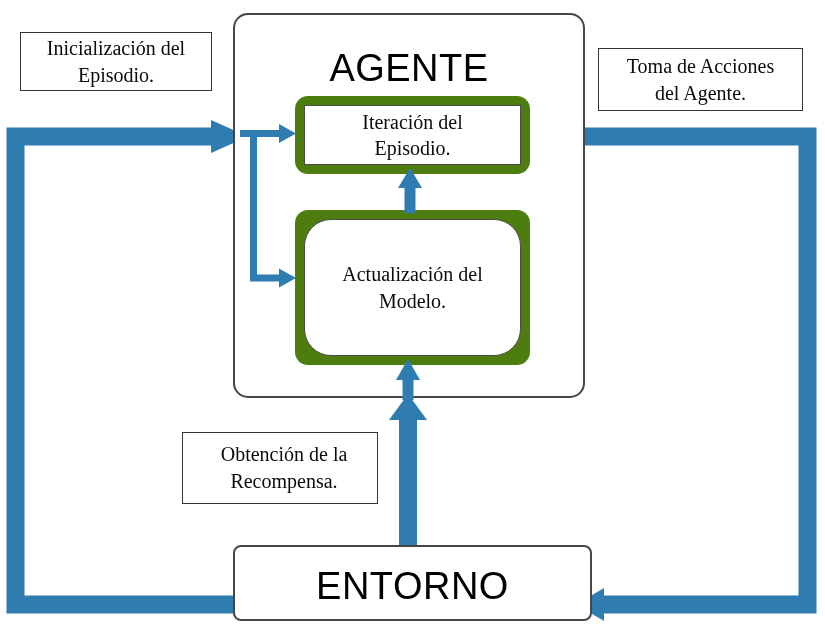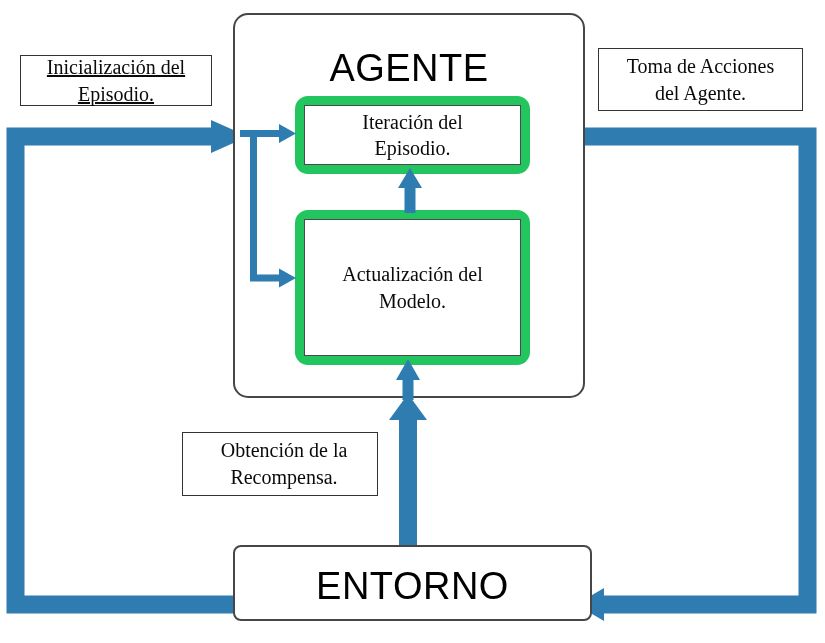"Inicialización del" #caption-init { height: 51px -> 59px; text-decoration: underline -> none; top: 55px -> 32px }
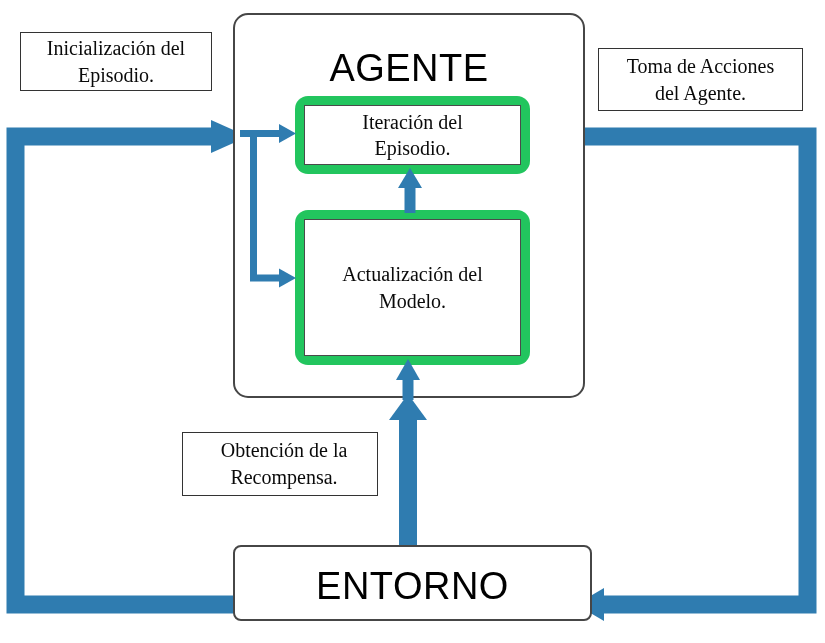"Iteración del" .inner-wrap { background: #22c55e -> #4d7c0f }
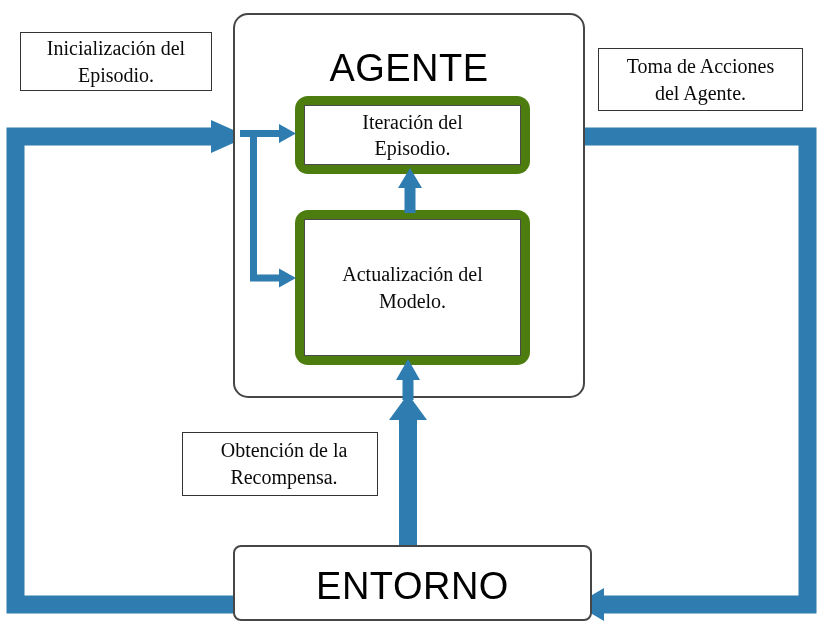"Actualización del" div.inner-box { border-radius: none -> 27px }
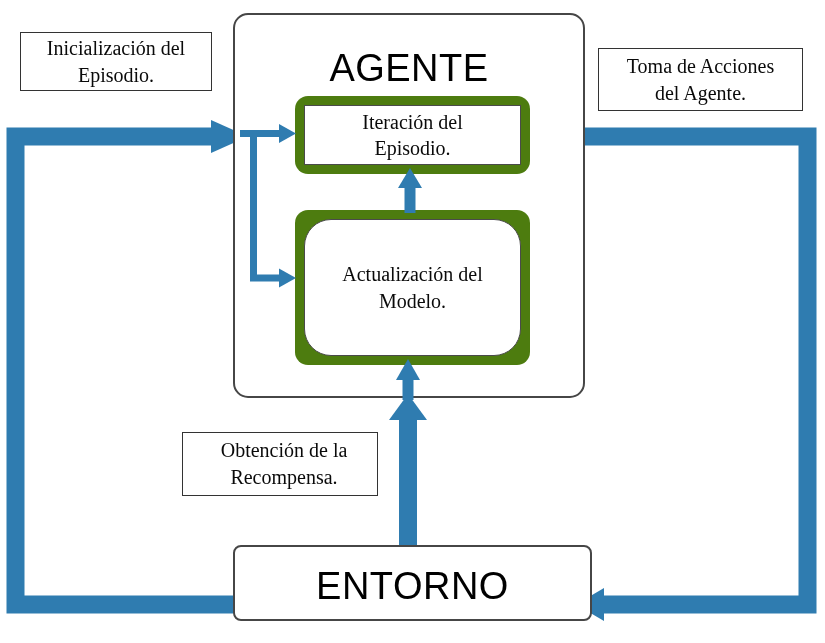"Obtención de la" #caption-recompensa { height: 64px -> 72px }
